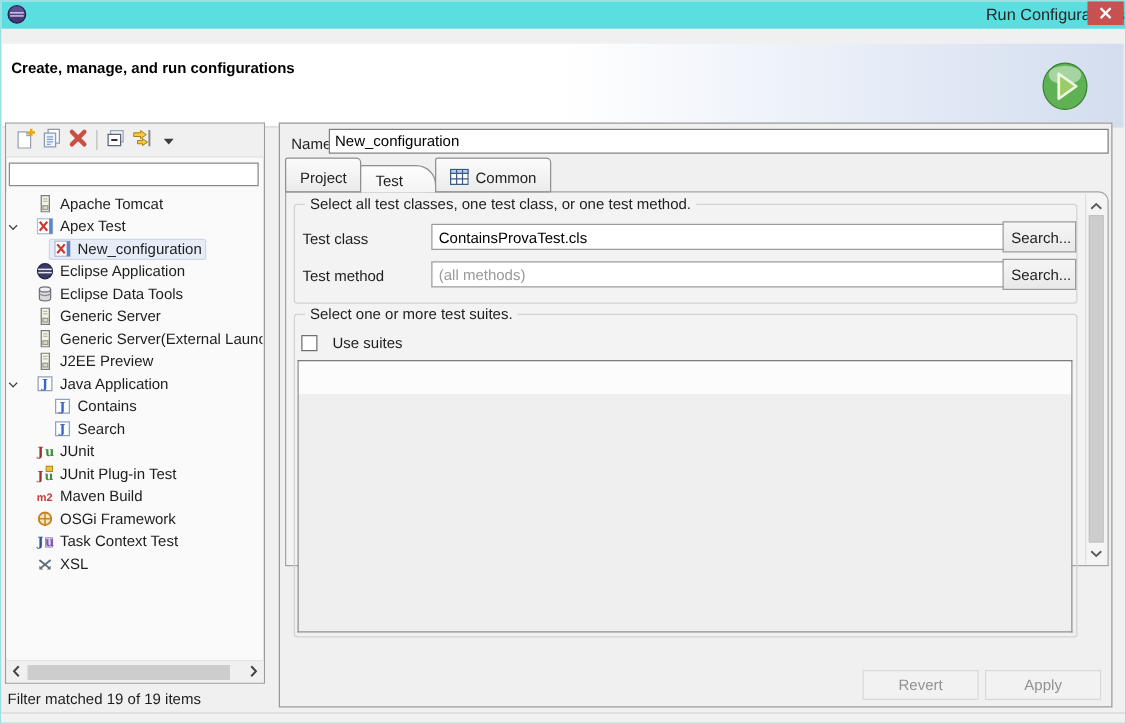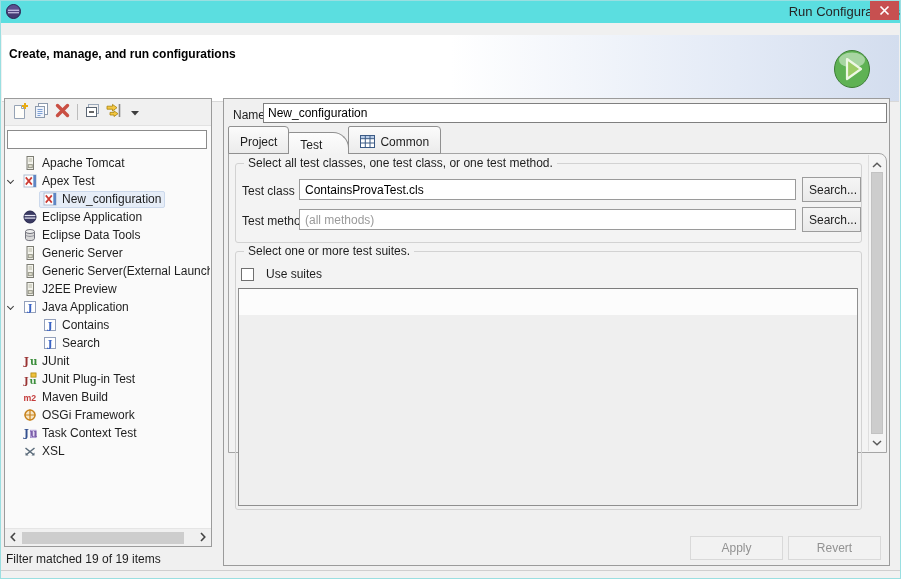"Apache Tomcat" .trow.lvl1 .content { margin-left: 14px -> 20px }
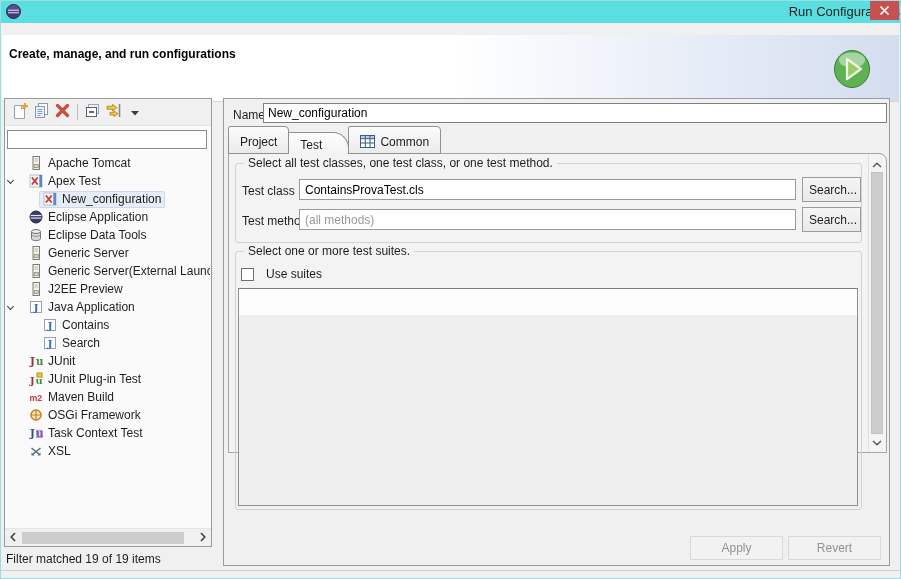"ContainsProvaTest.cls" .txt { margin-left: none -> 46px }
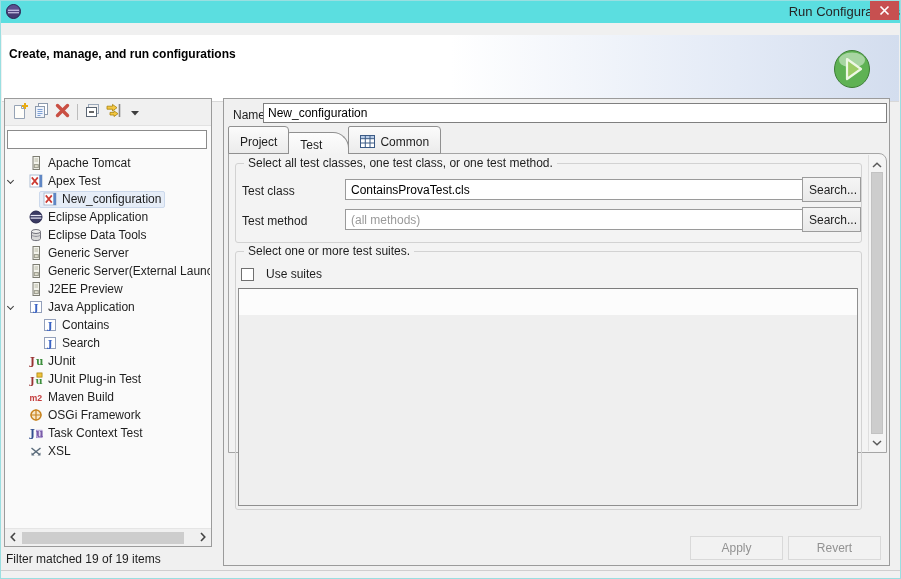"Apply" button.dlg-btn { order: before "Revert" -> after "Revert" }
